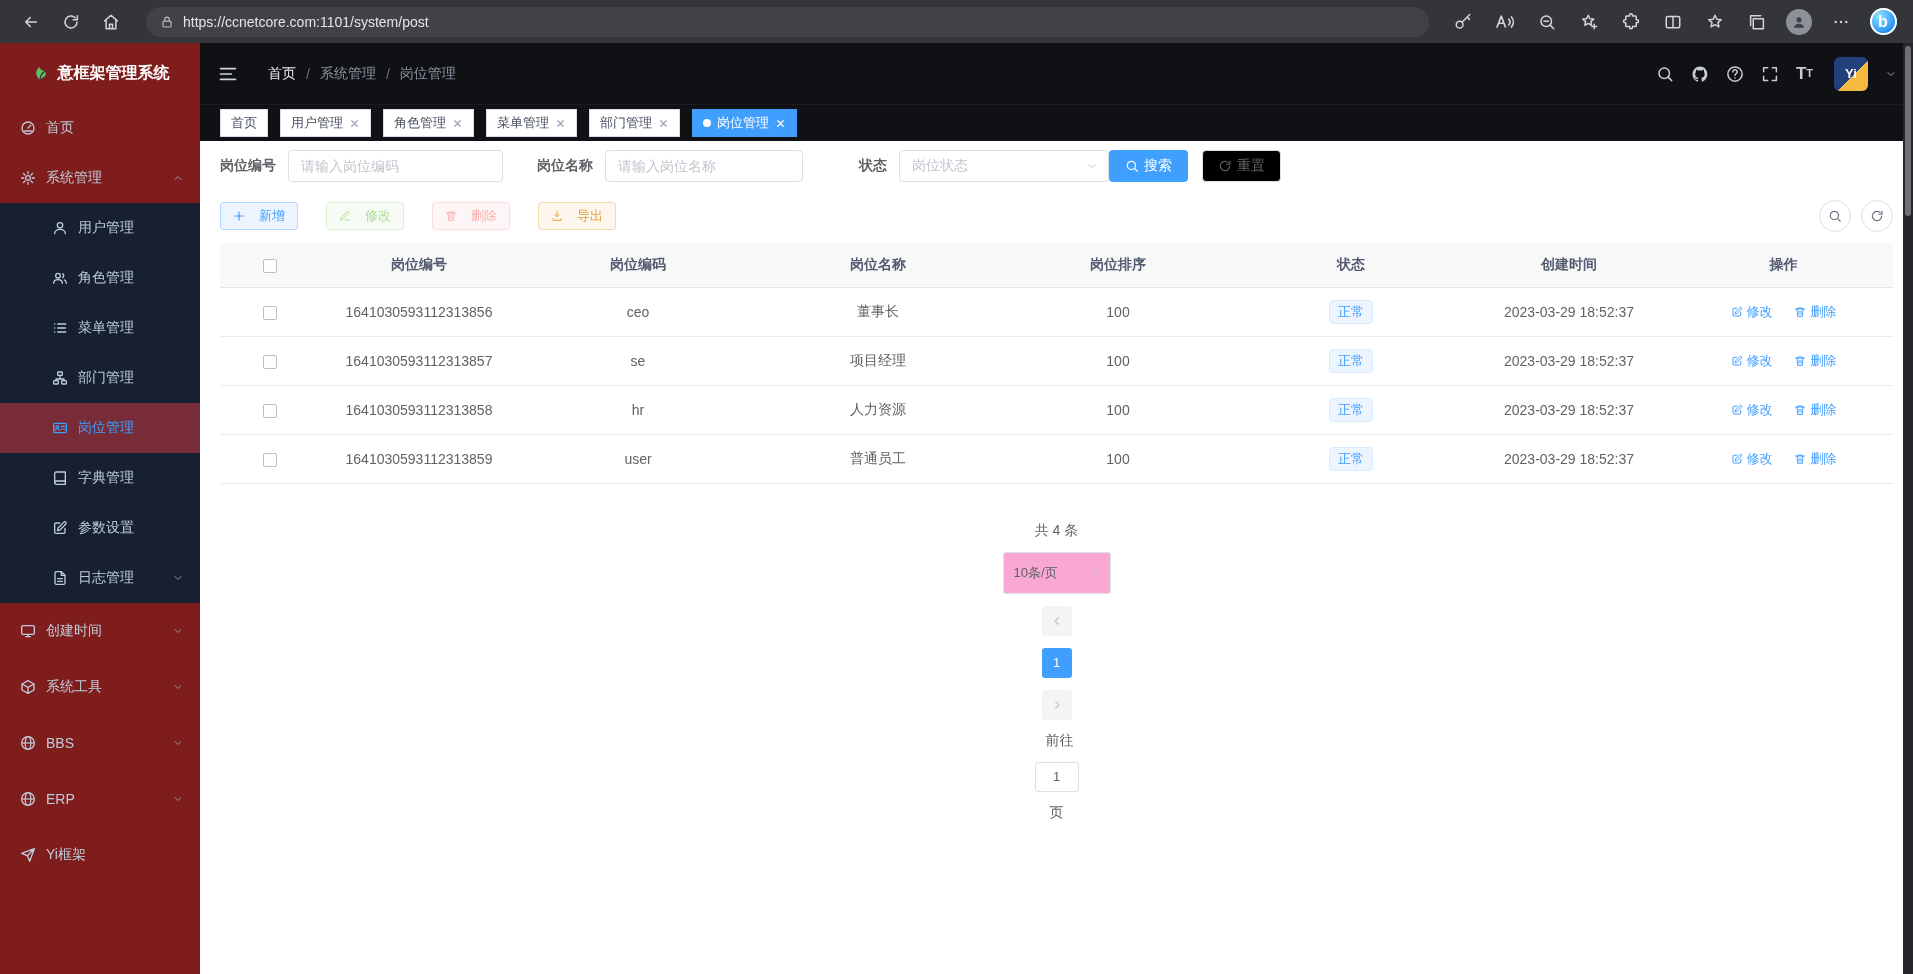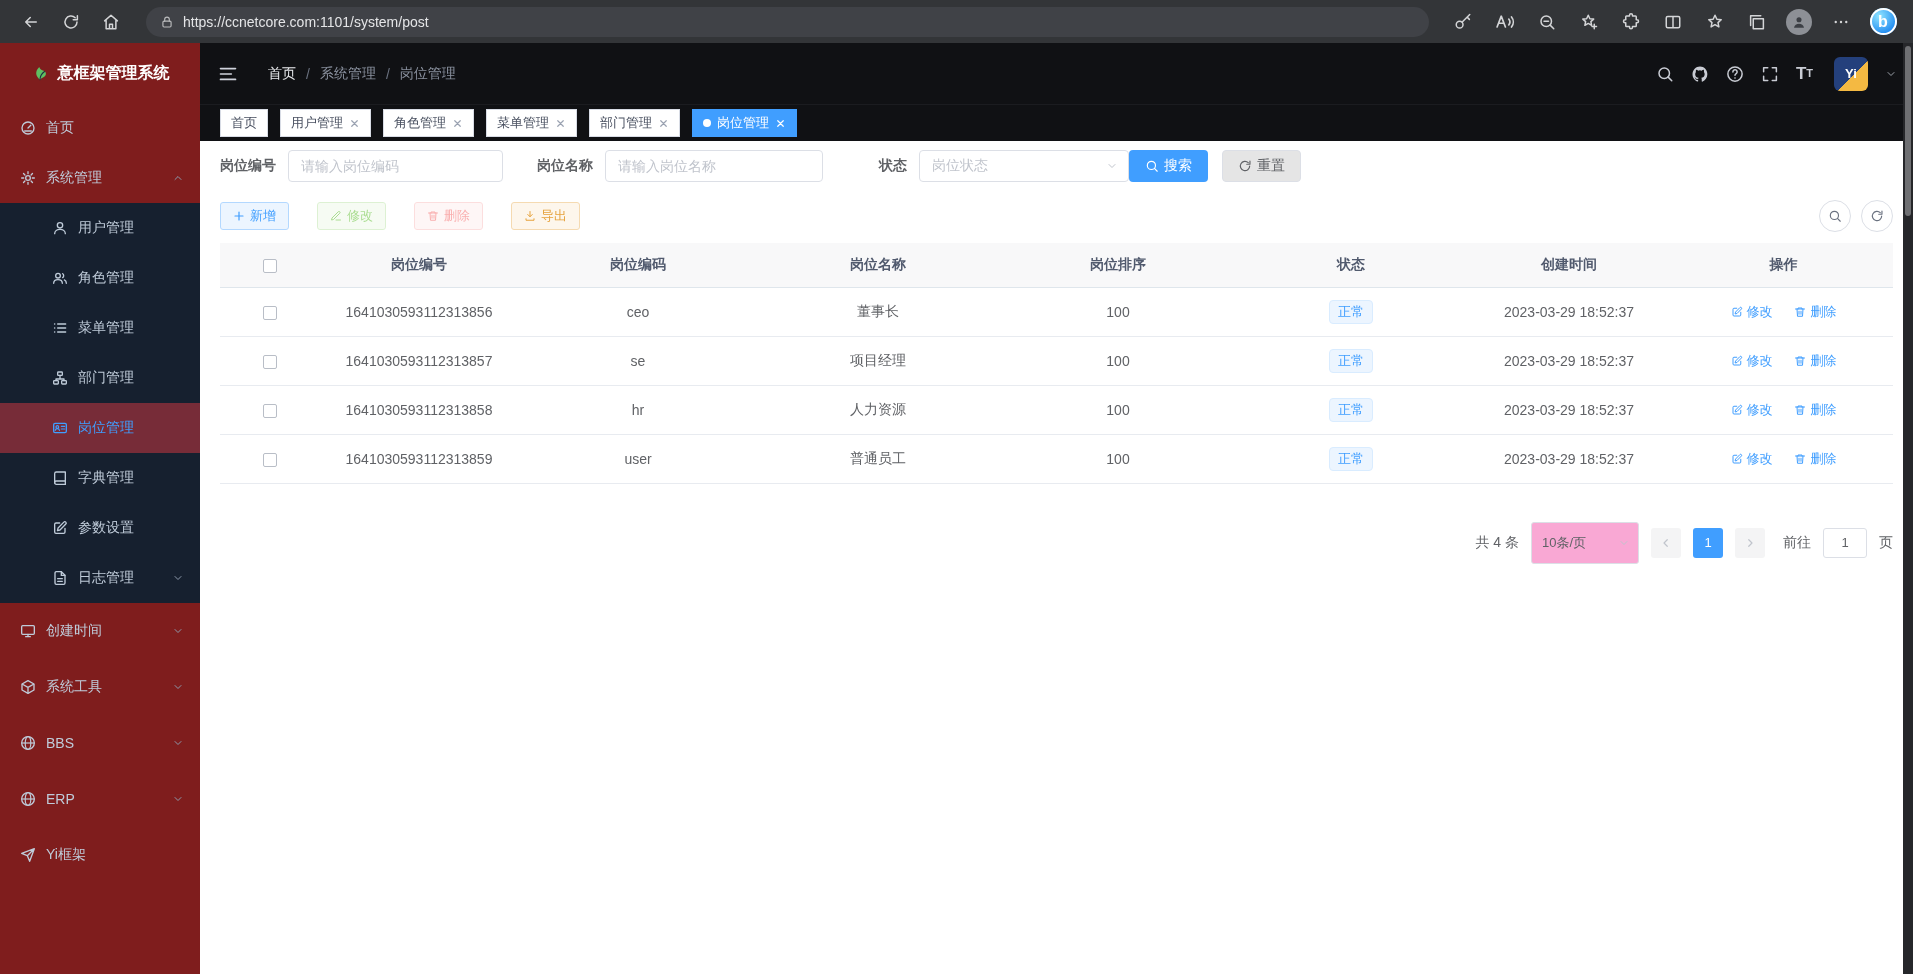"请输入岗位名称" .w218 { width: 218px -> 198px }
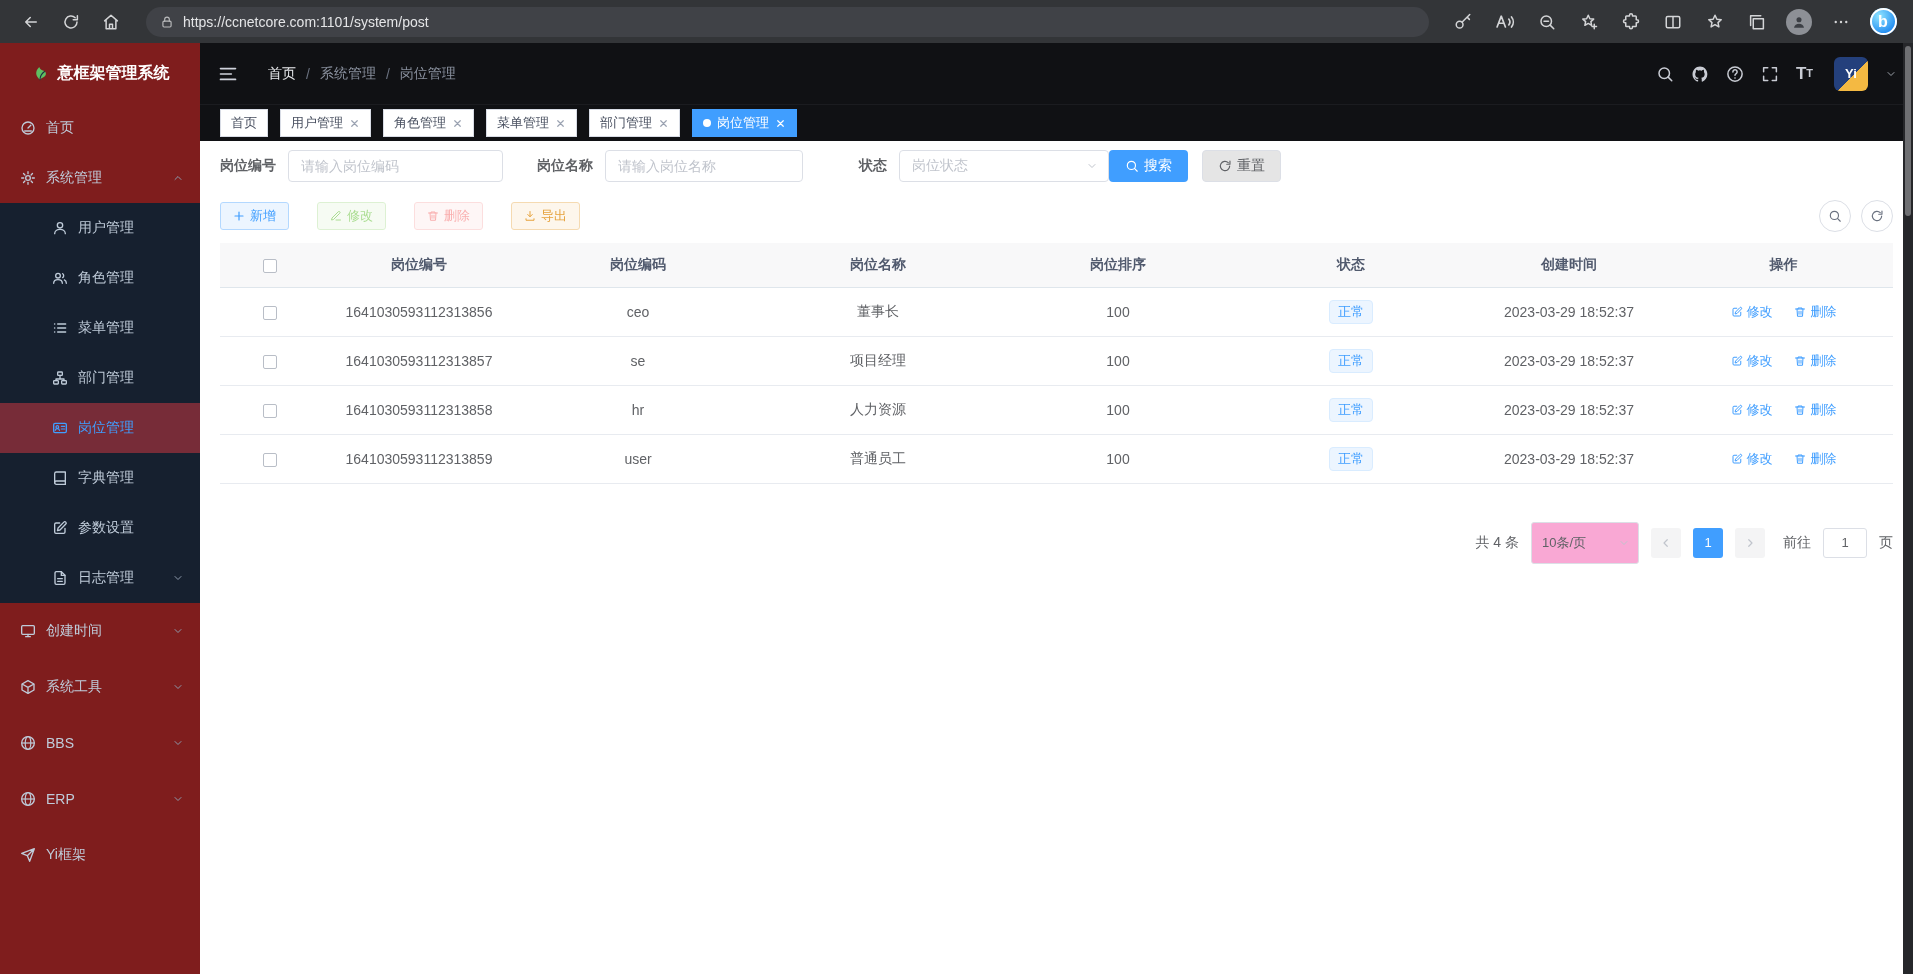"重置" .btn-plain { background: #e5e5e5 -> #000000 }
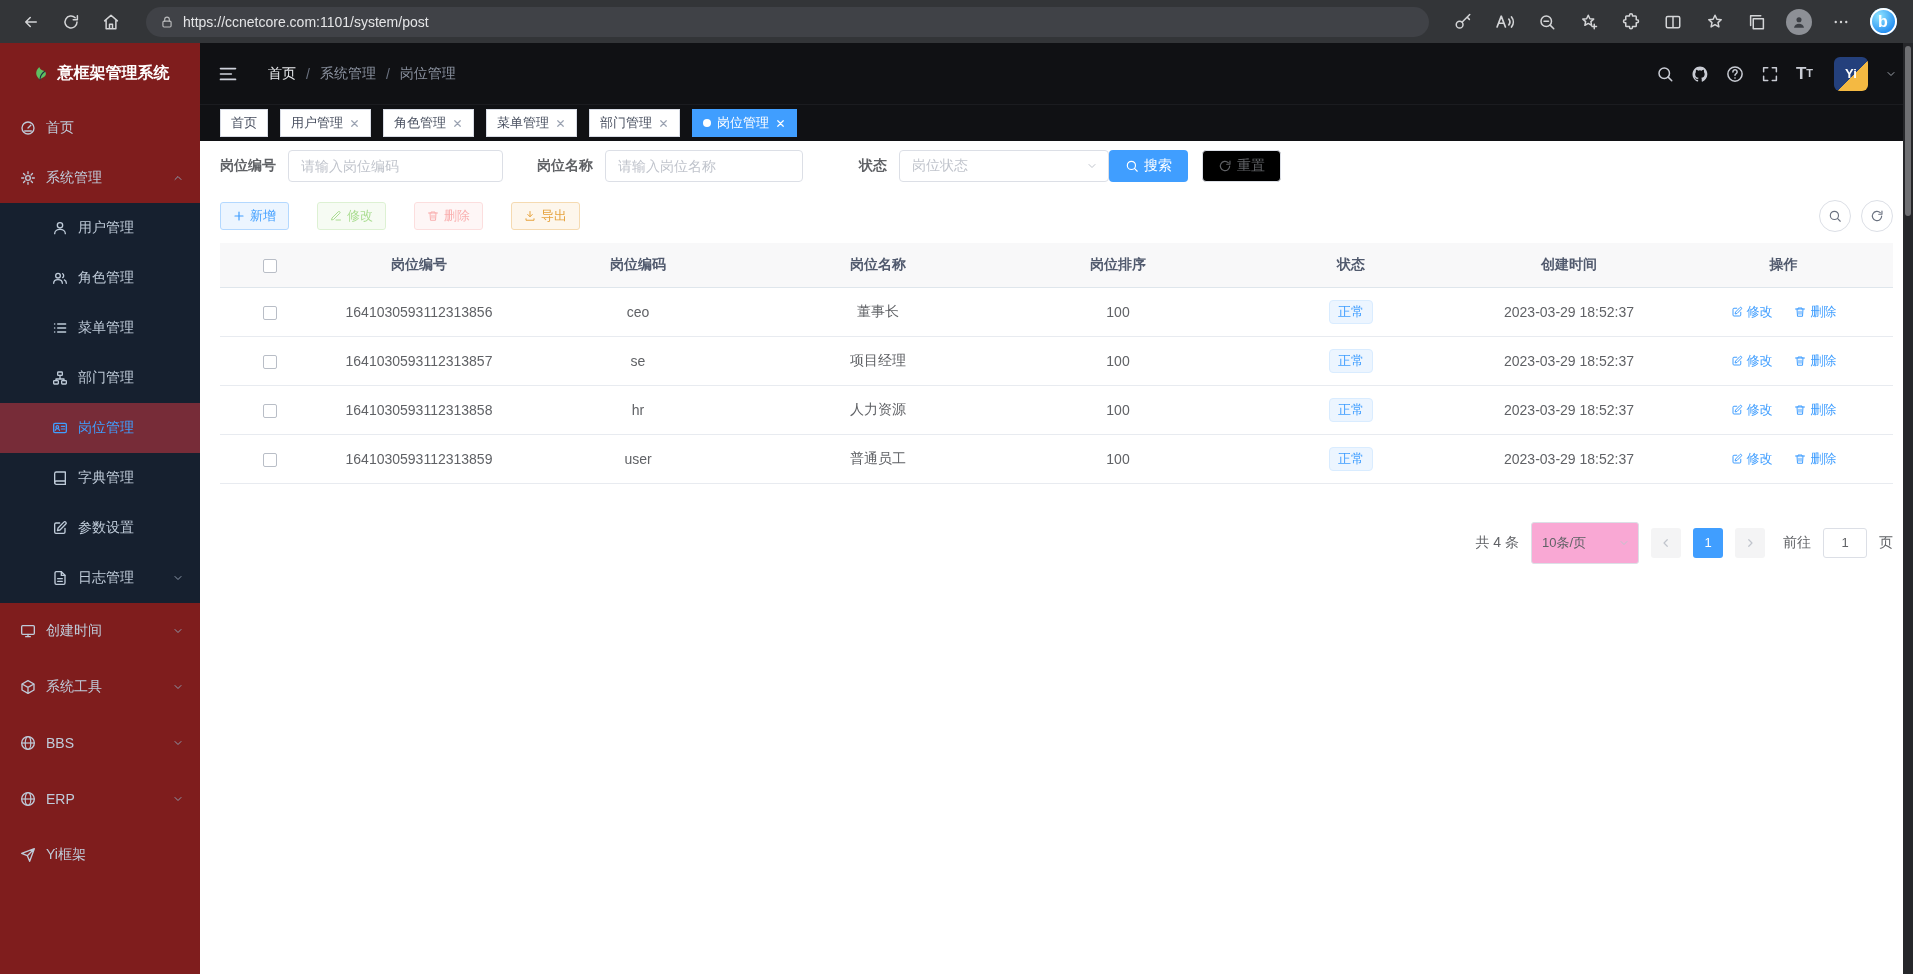"新增" .sbtn { gap: 5px -> 14px }
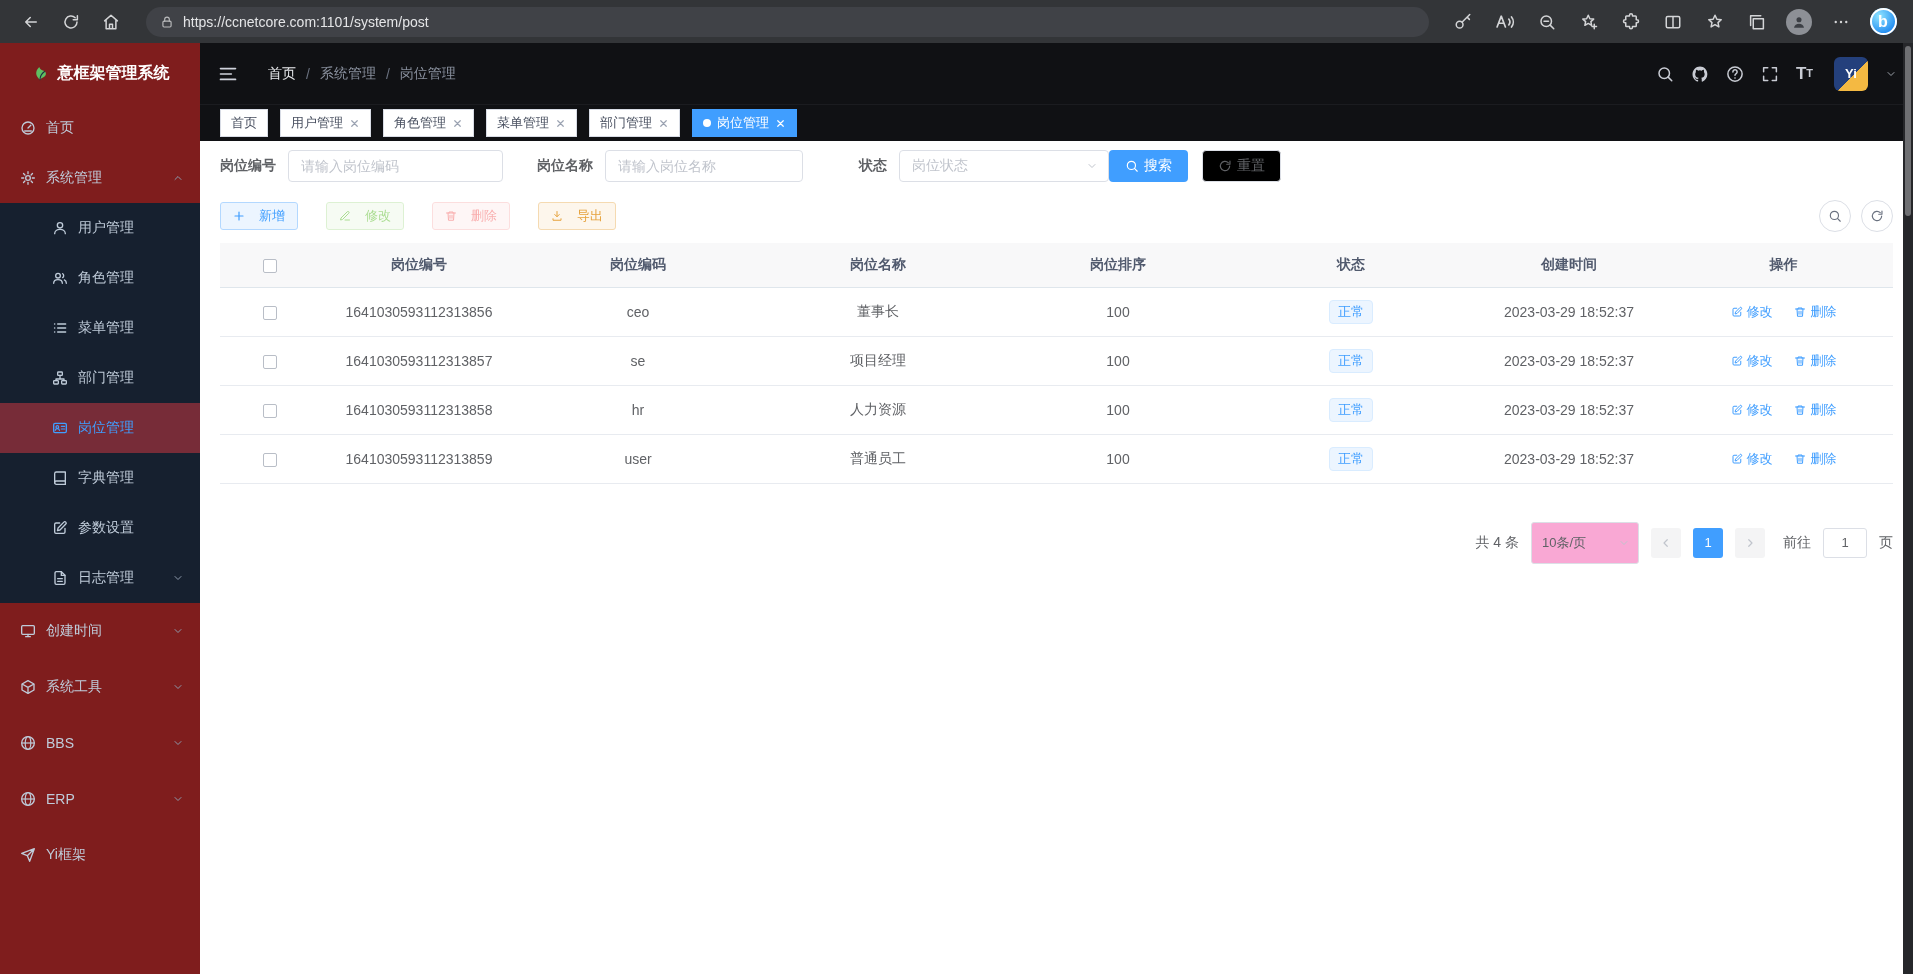"共 4 条" .pager { flex-direction: none -> column }
